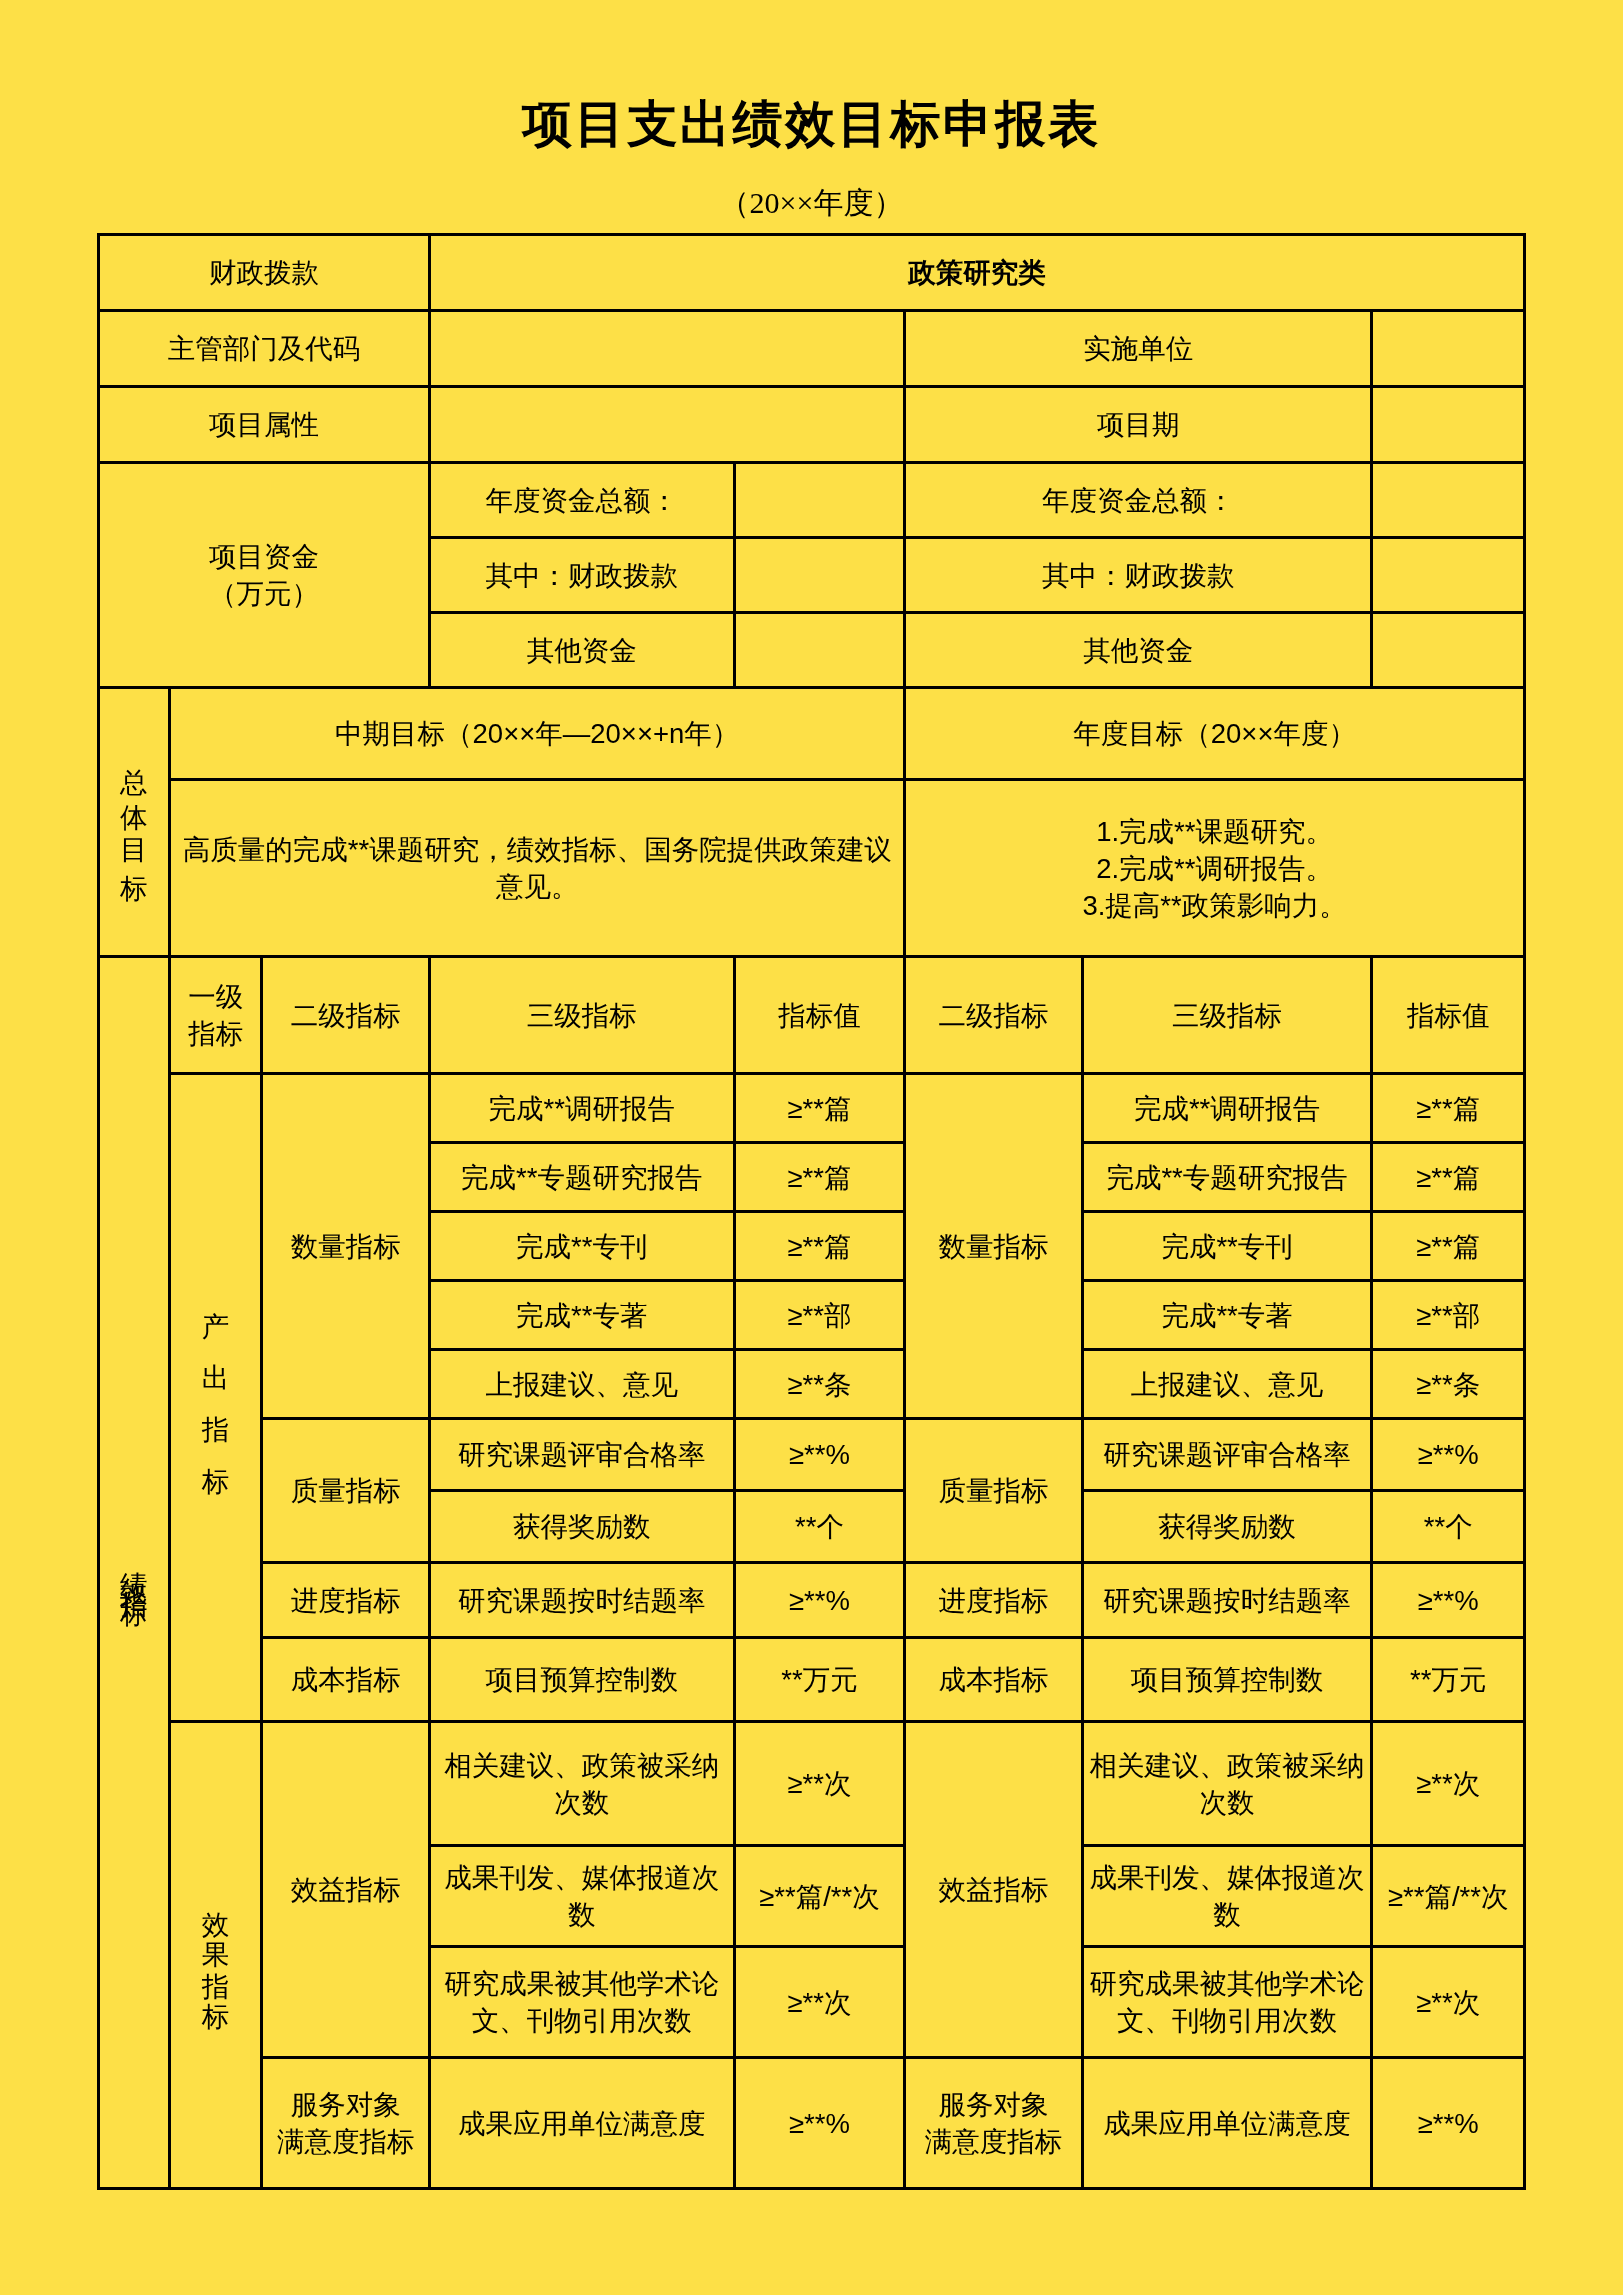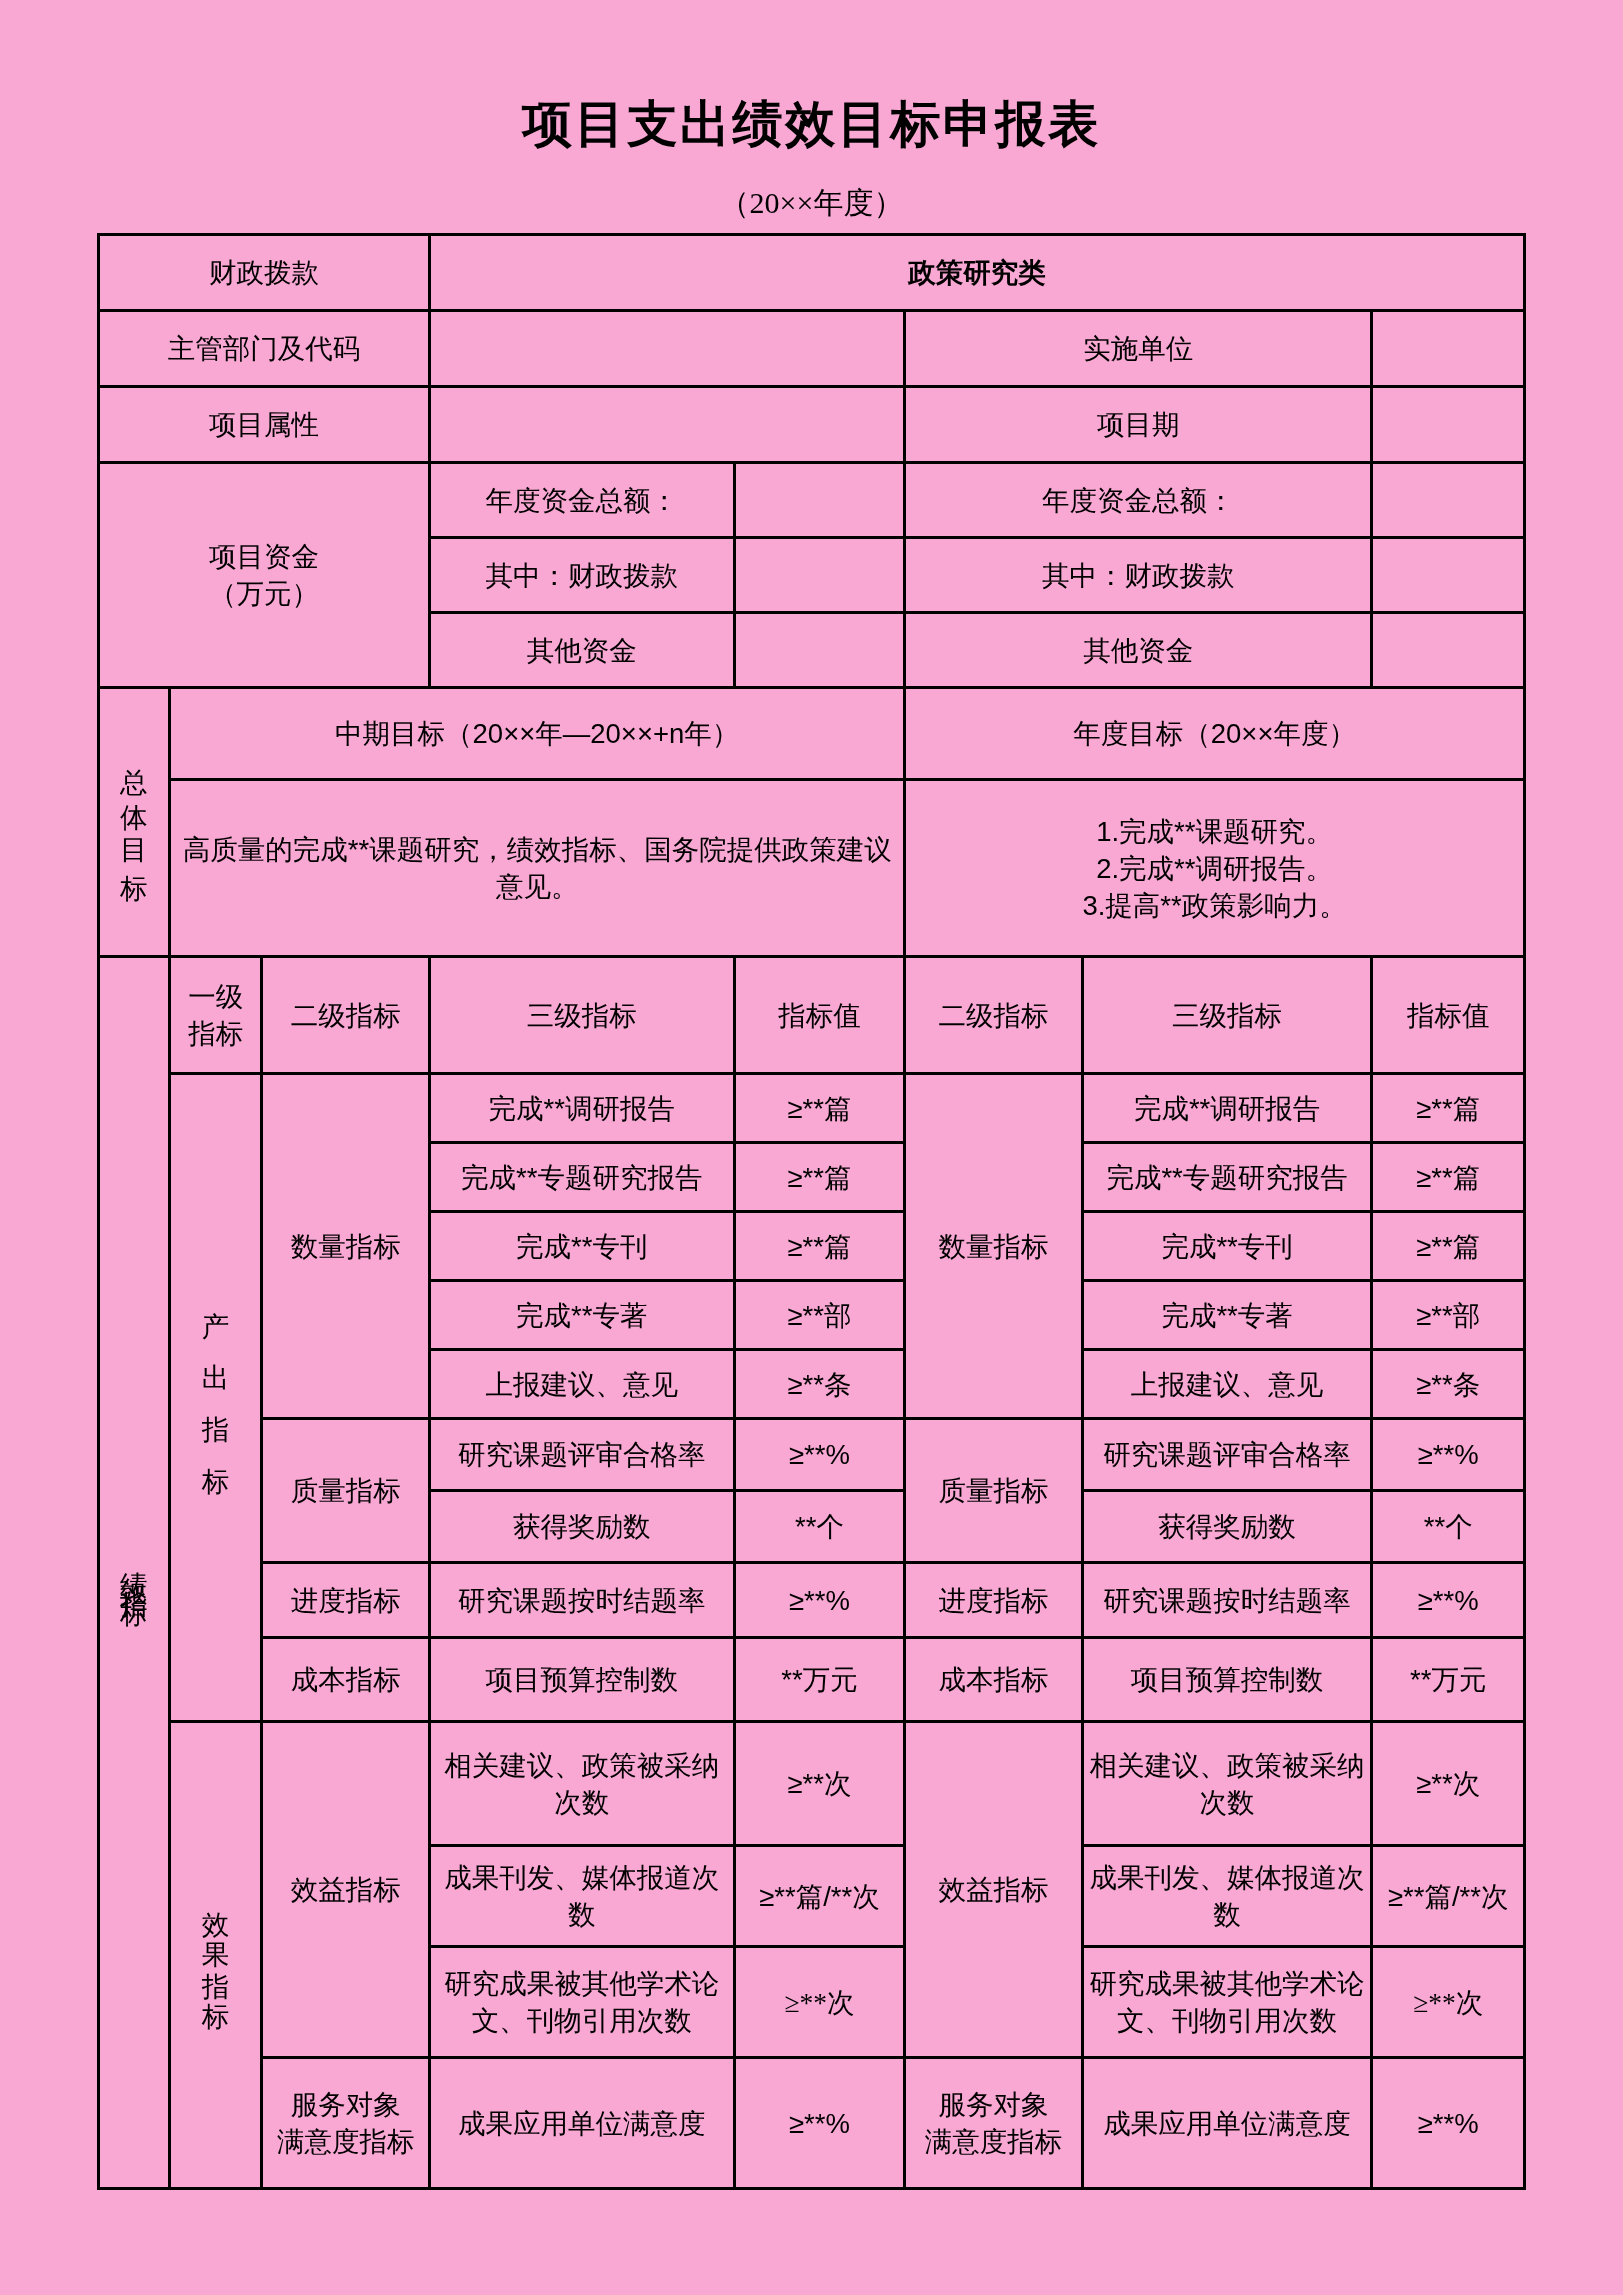"项目支出绩效目标申报表" .page { background: #f9a8d4 -> #fde047 }
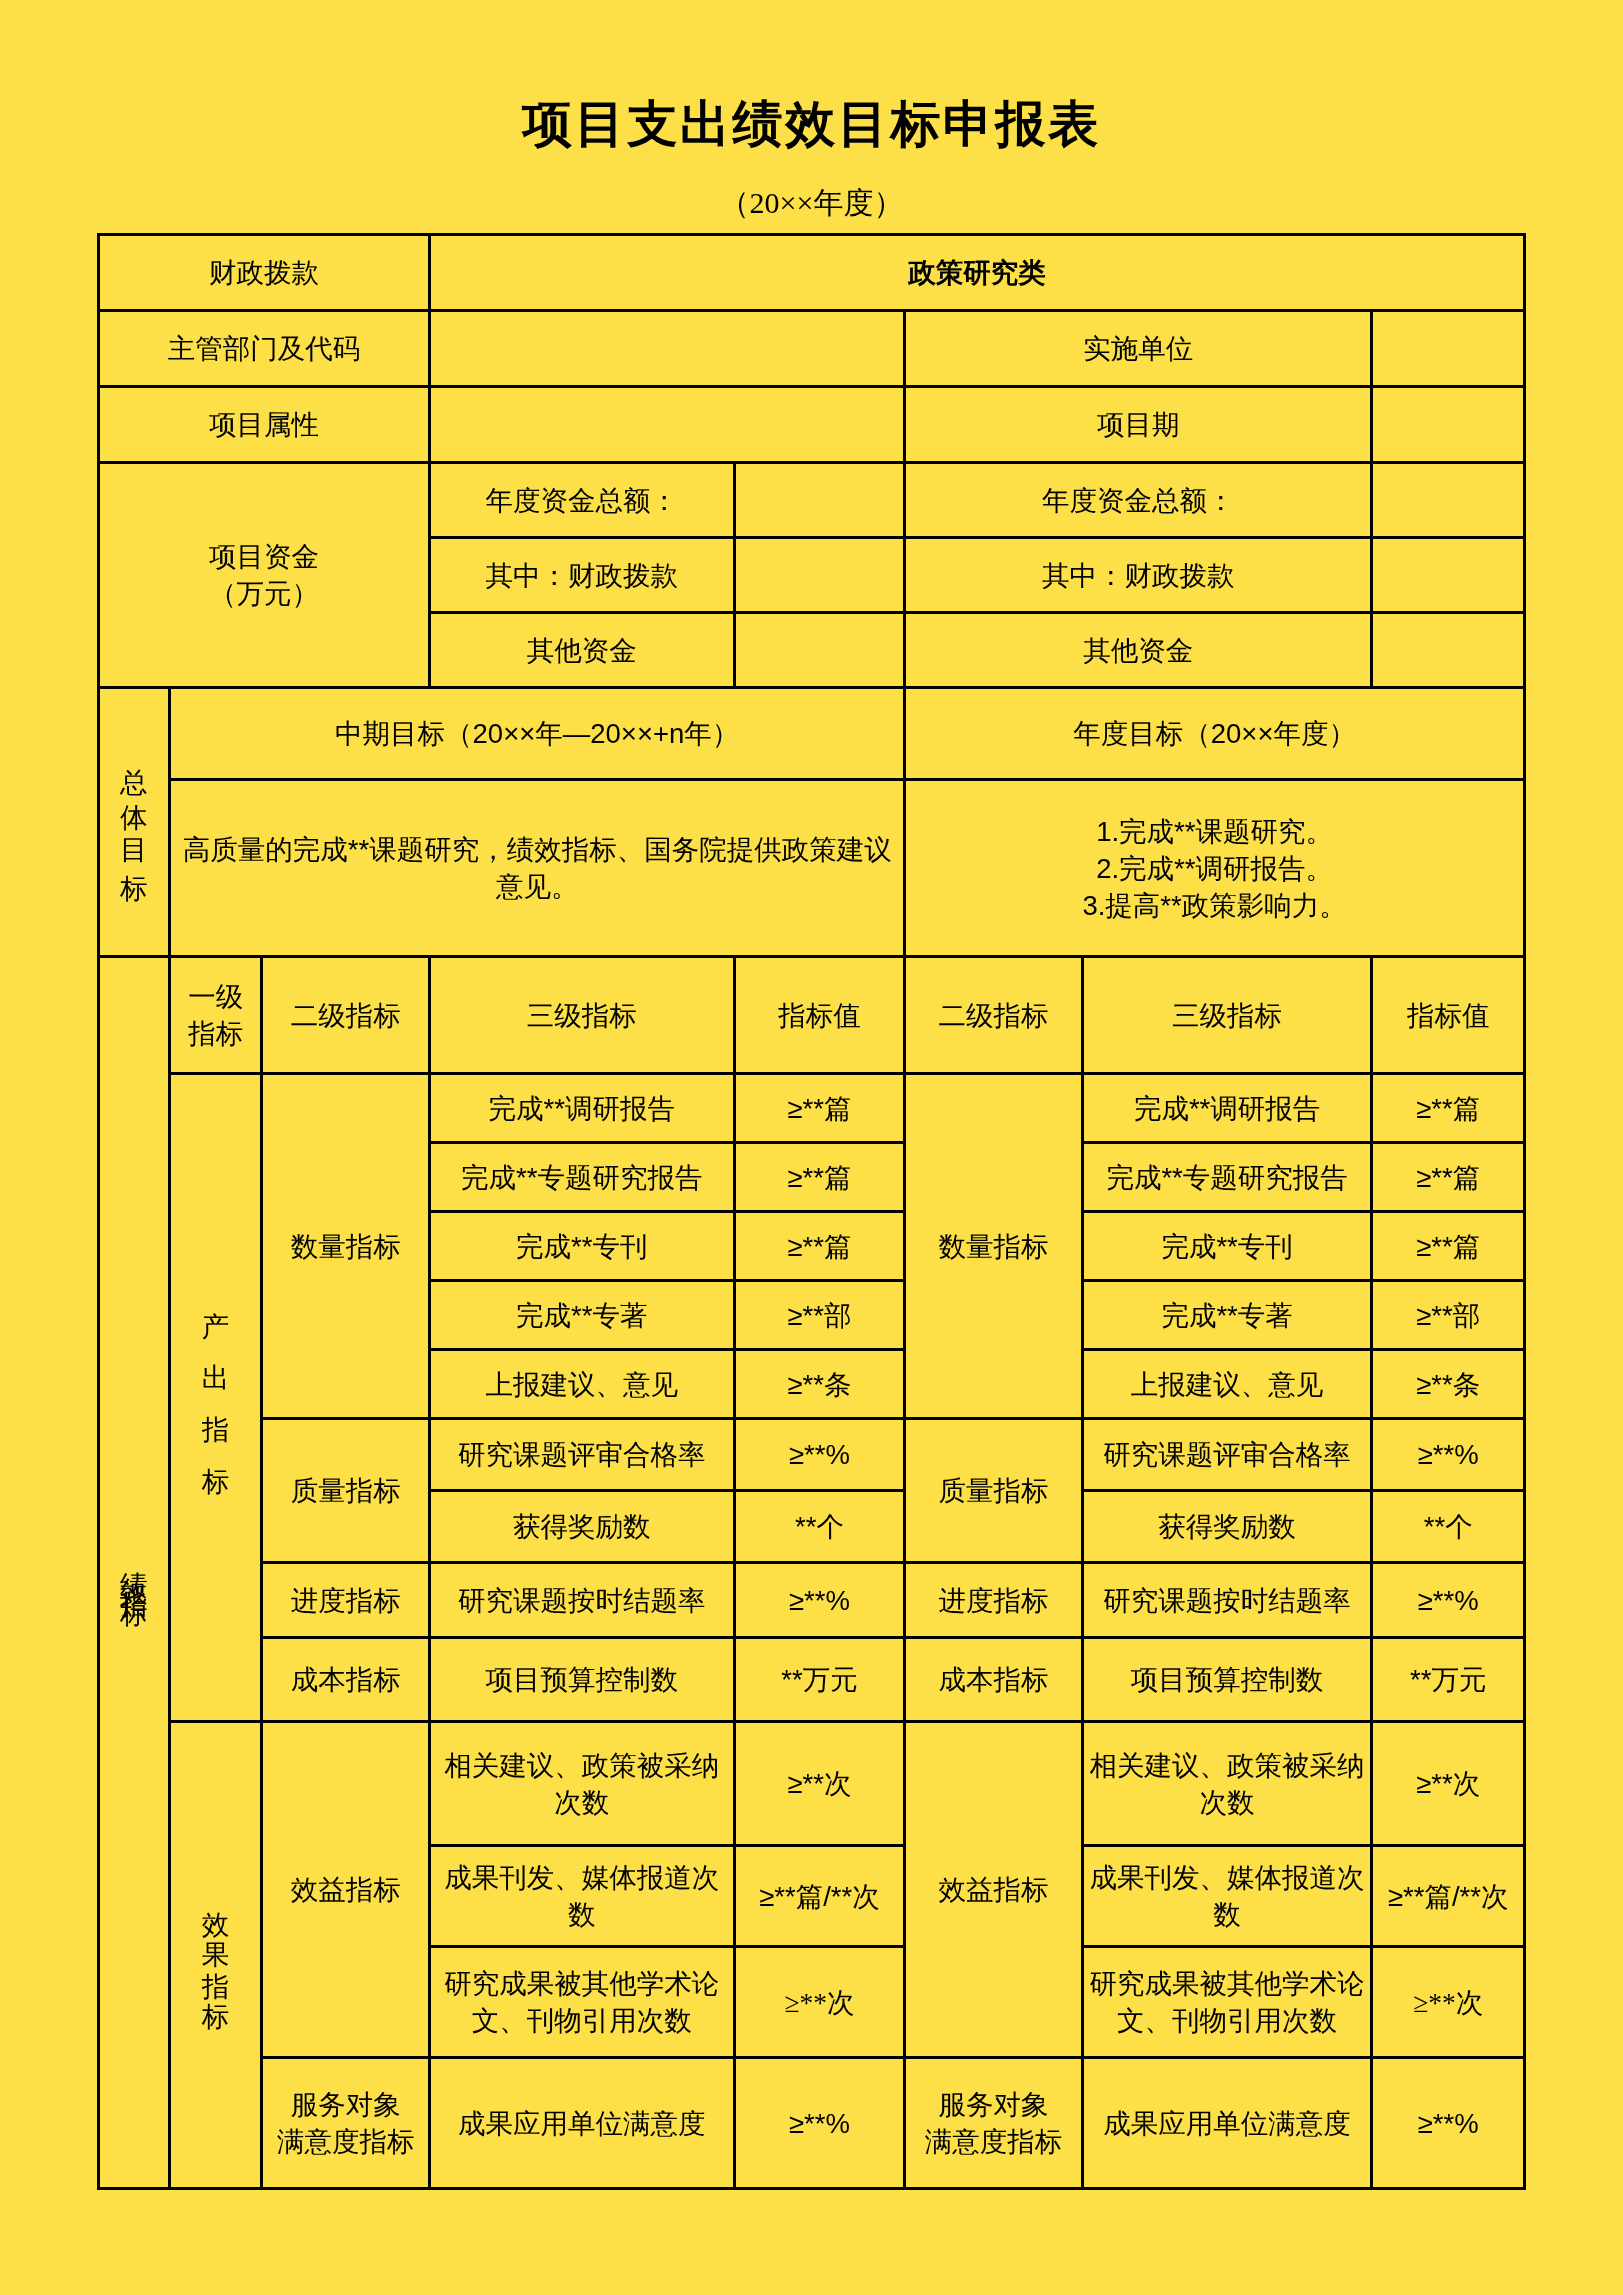"研究成果被其他学术论文、刊物引用次数" .r-e3 { font-family: Liberation Serif, serif -> none }
